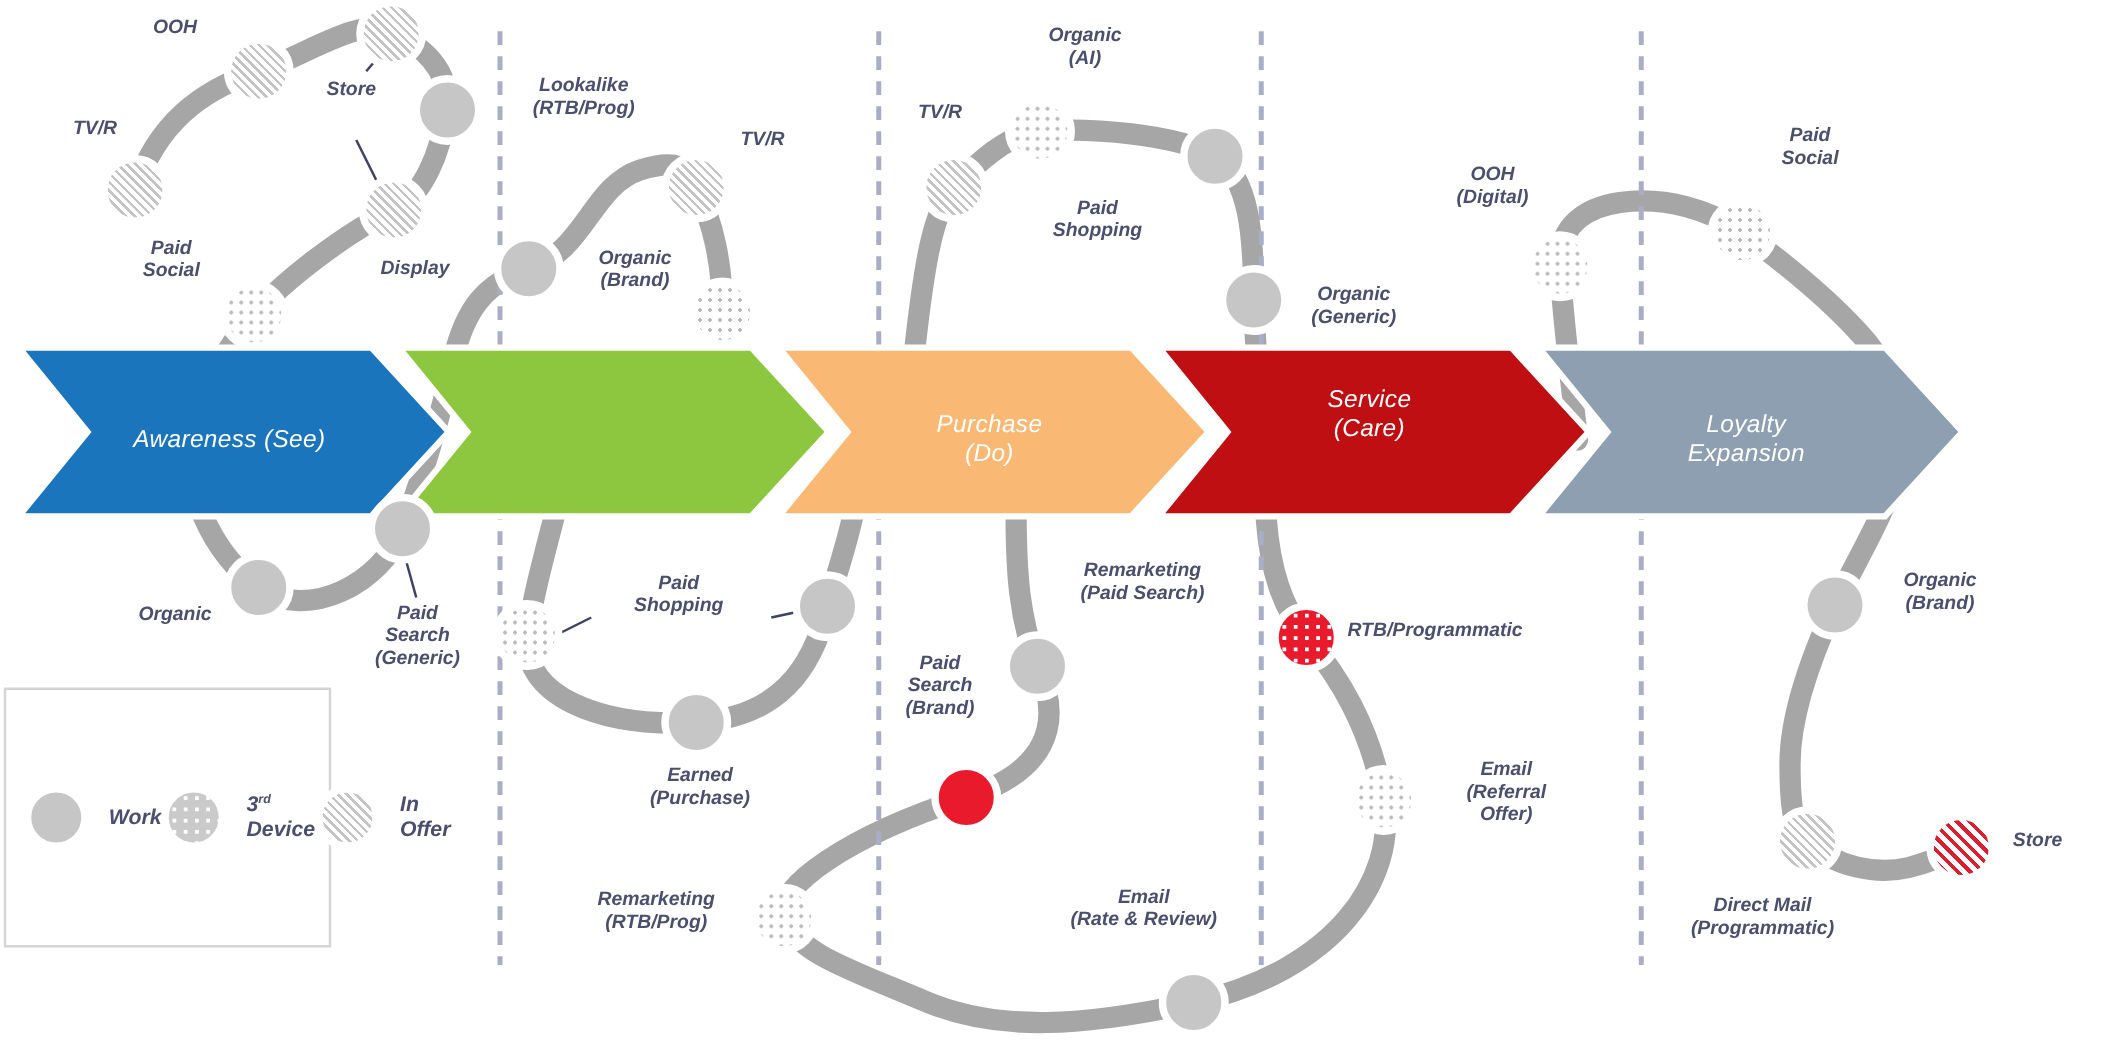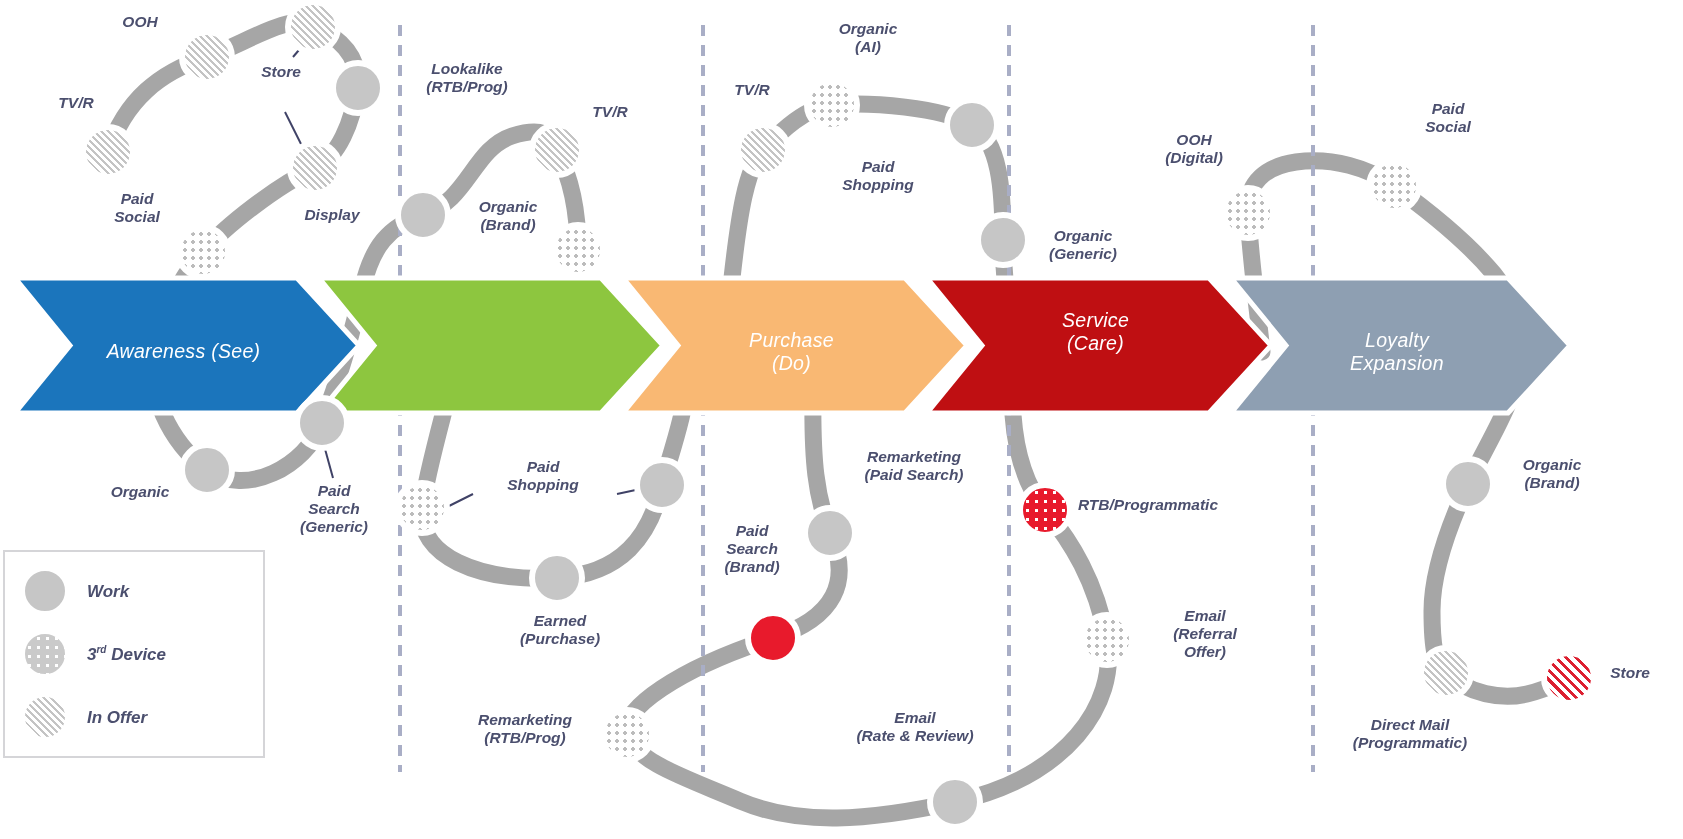"Work" .legend { flex-direction: column -> none }
